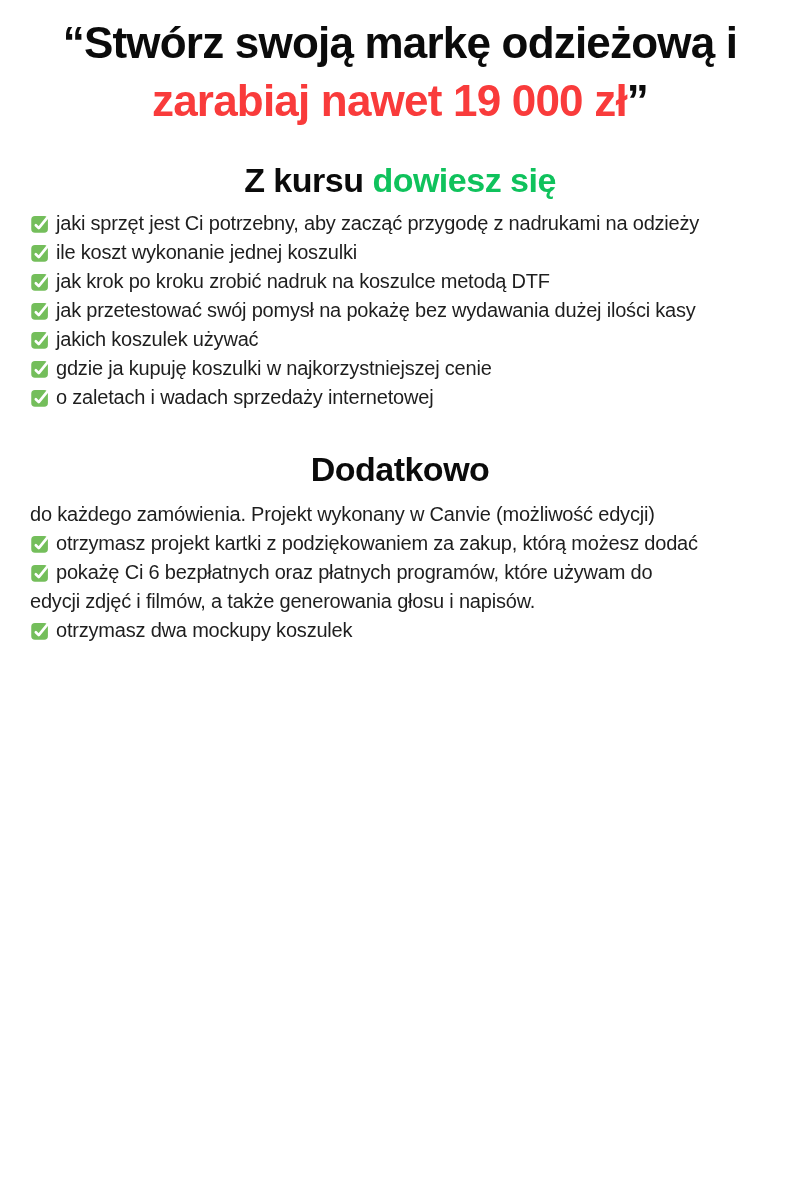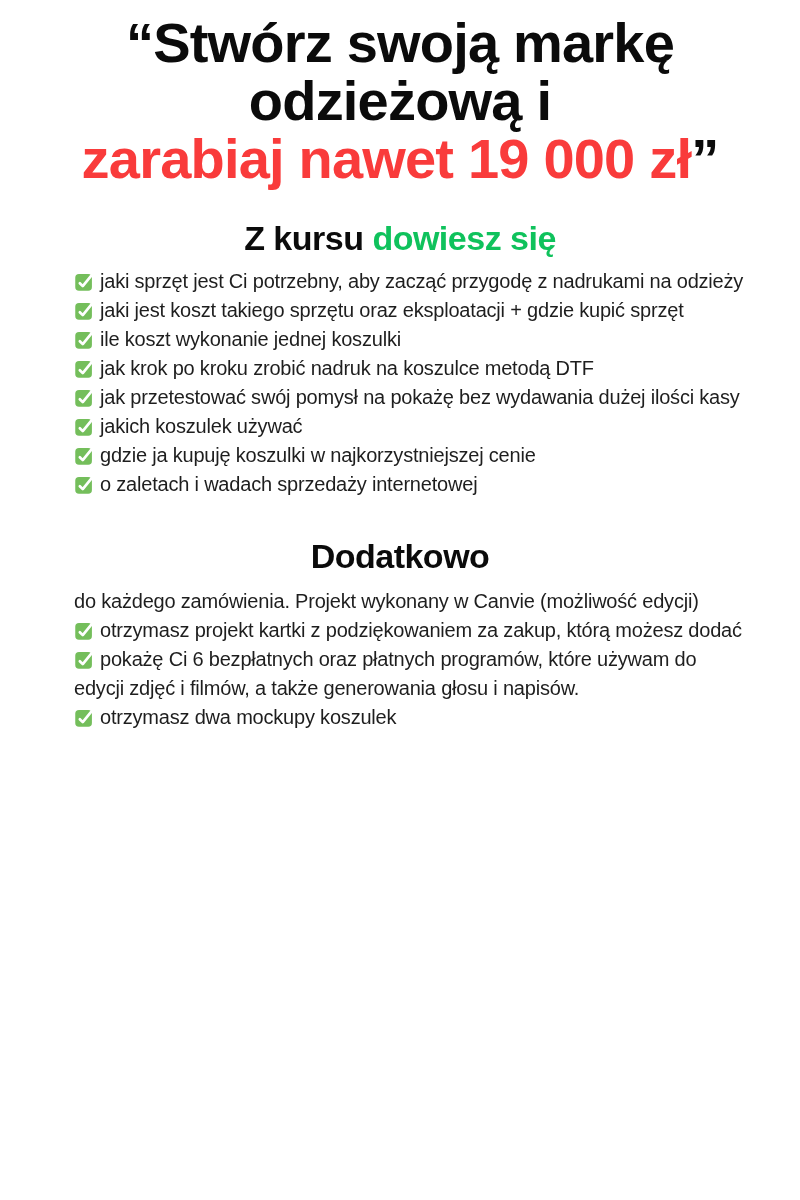"“Stwórz swoją markę odzieżową i" .headline { font-size: 56px -> 44px }
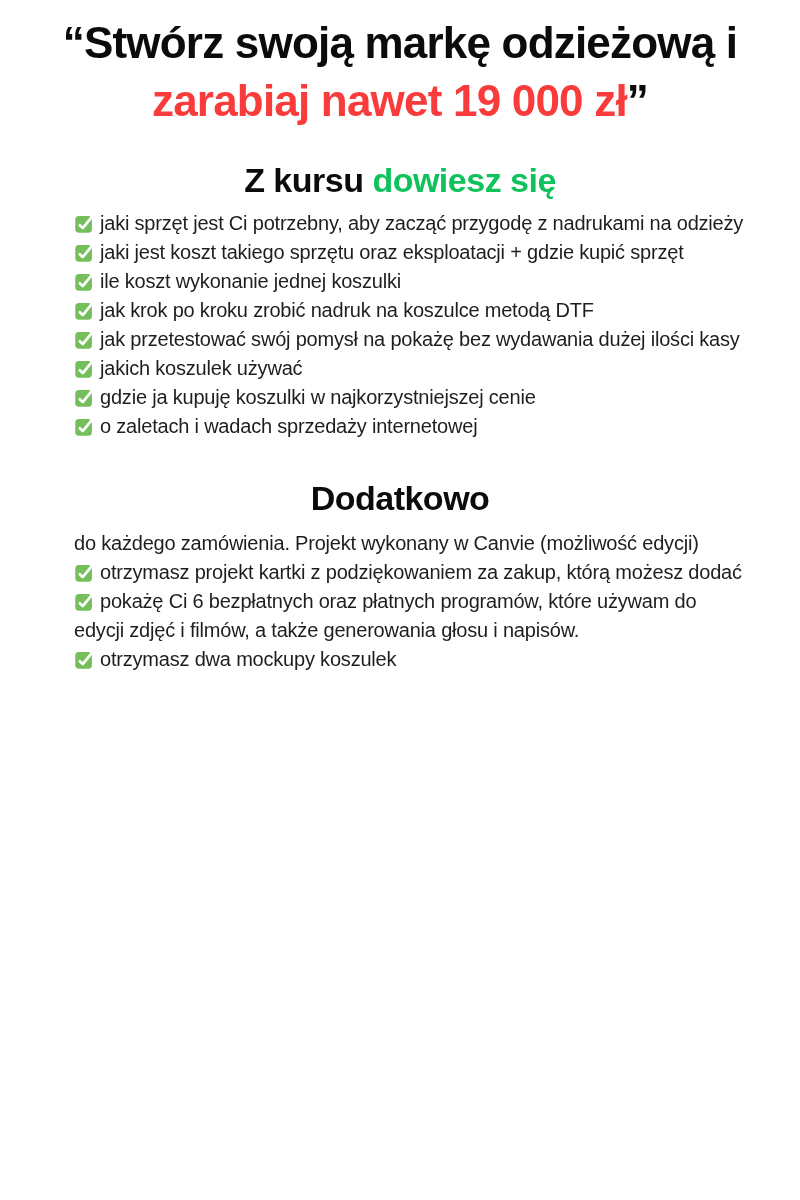"jaki sprzęt jest Ci potrzebny," .row { margin-left: 44px -> none }
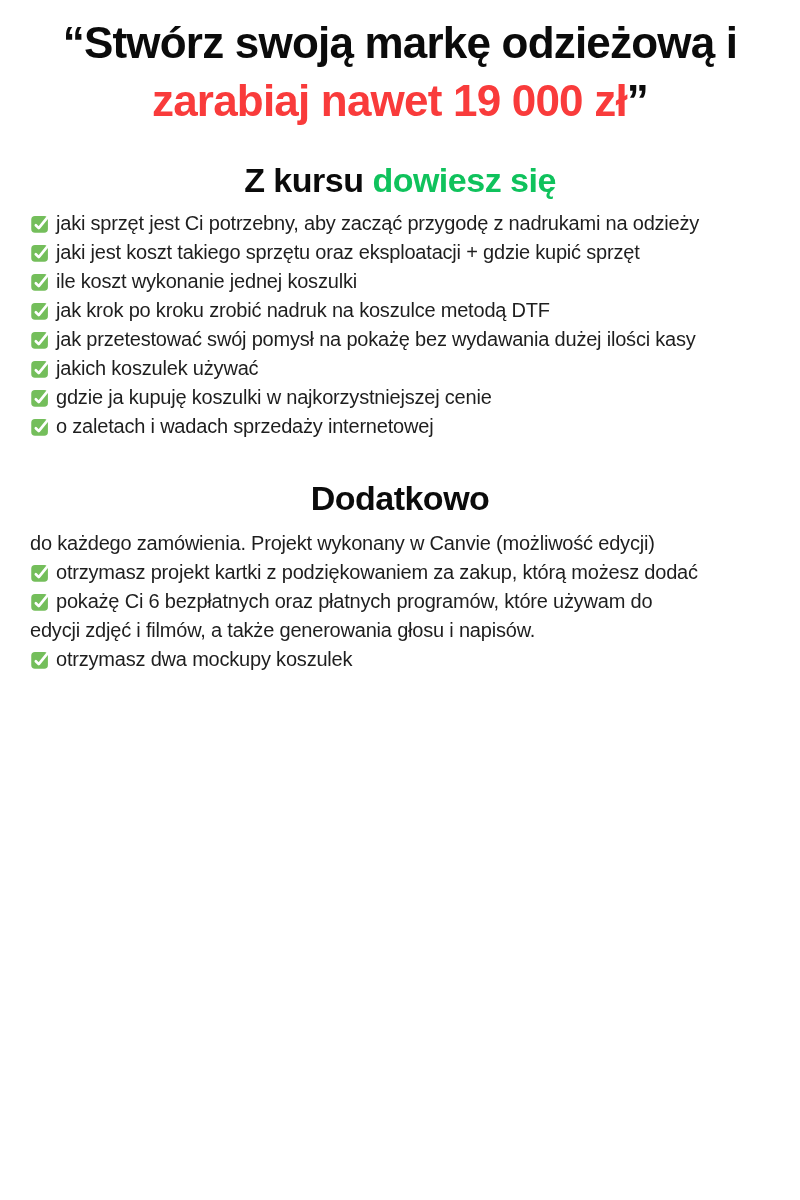"jaki jest koszt takiego sprzętu" li.row { html: <li> <span> <svg> <rect></rect> <path></path> </svg> </span> <span>jaki jest koszt takiego sprzętu oraz eksploatacji + gdzie kupić sprzęt</span> </li> -> none }
